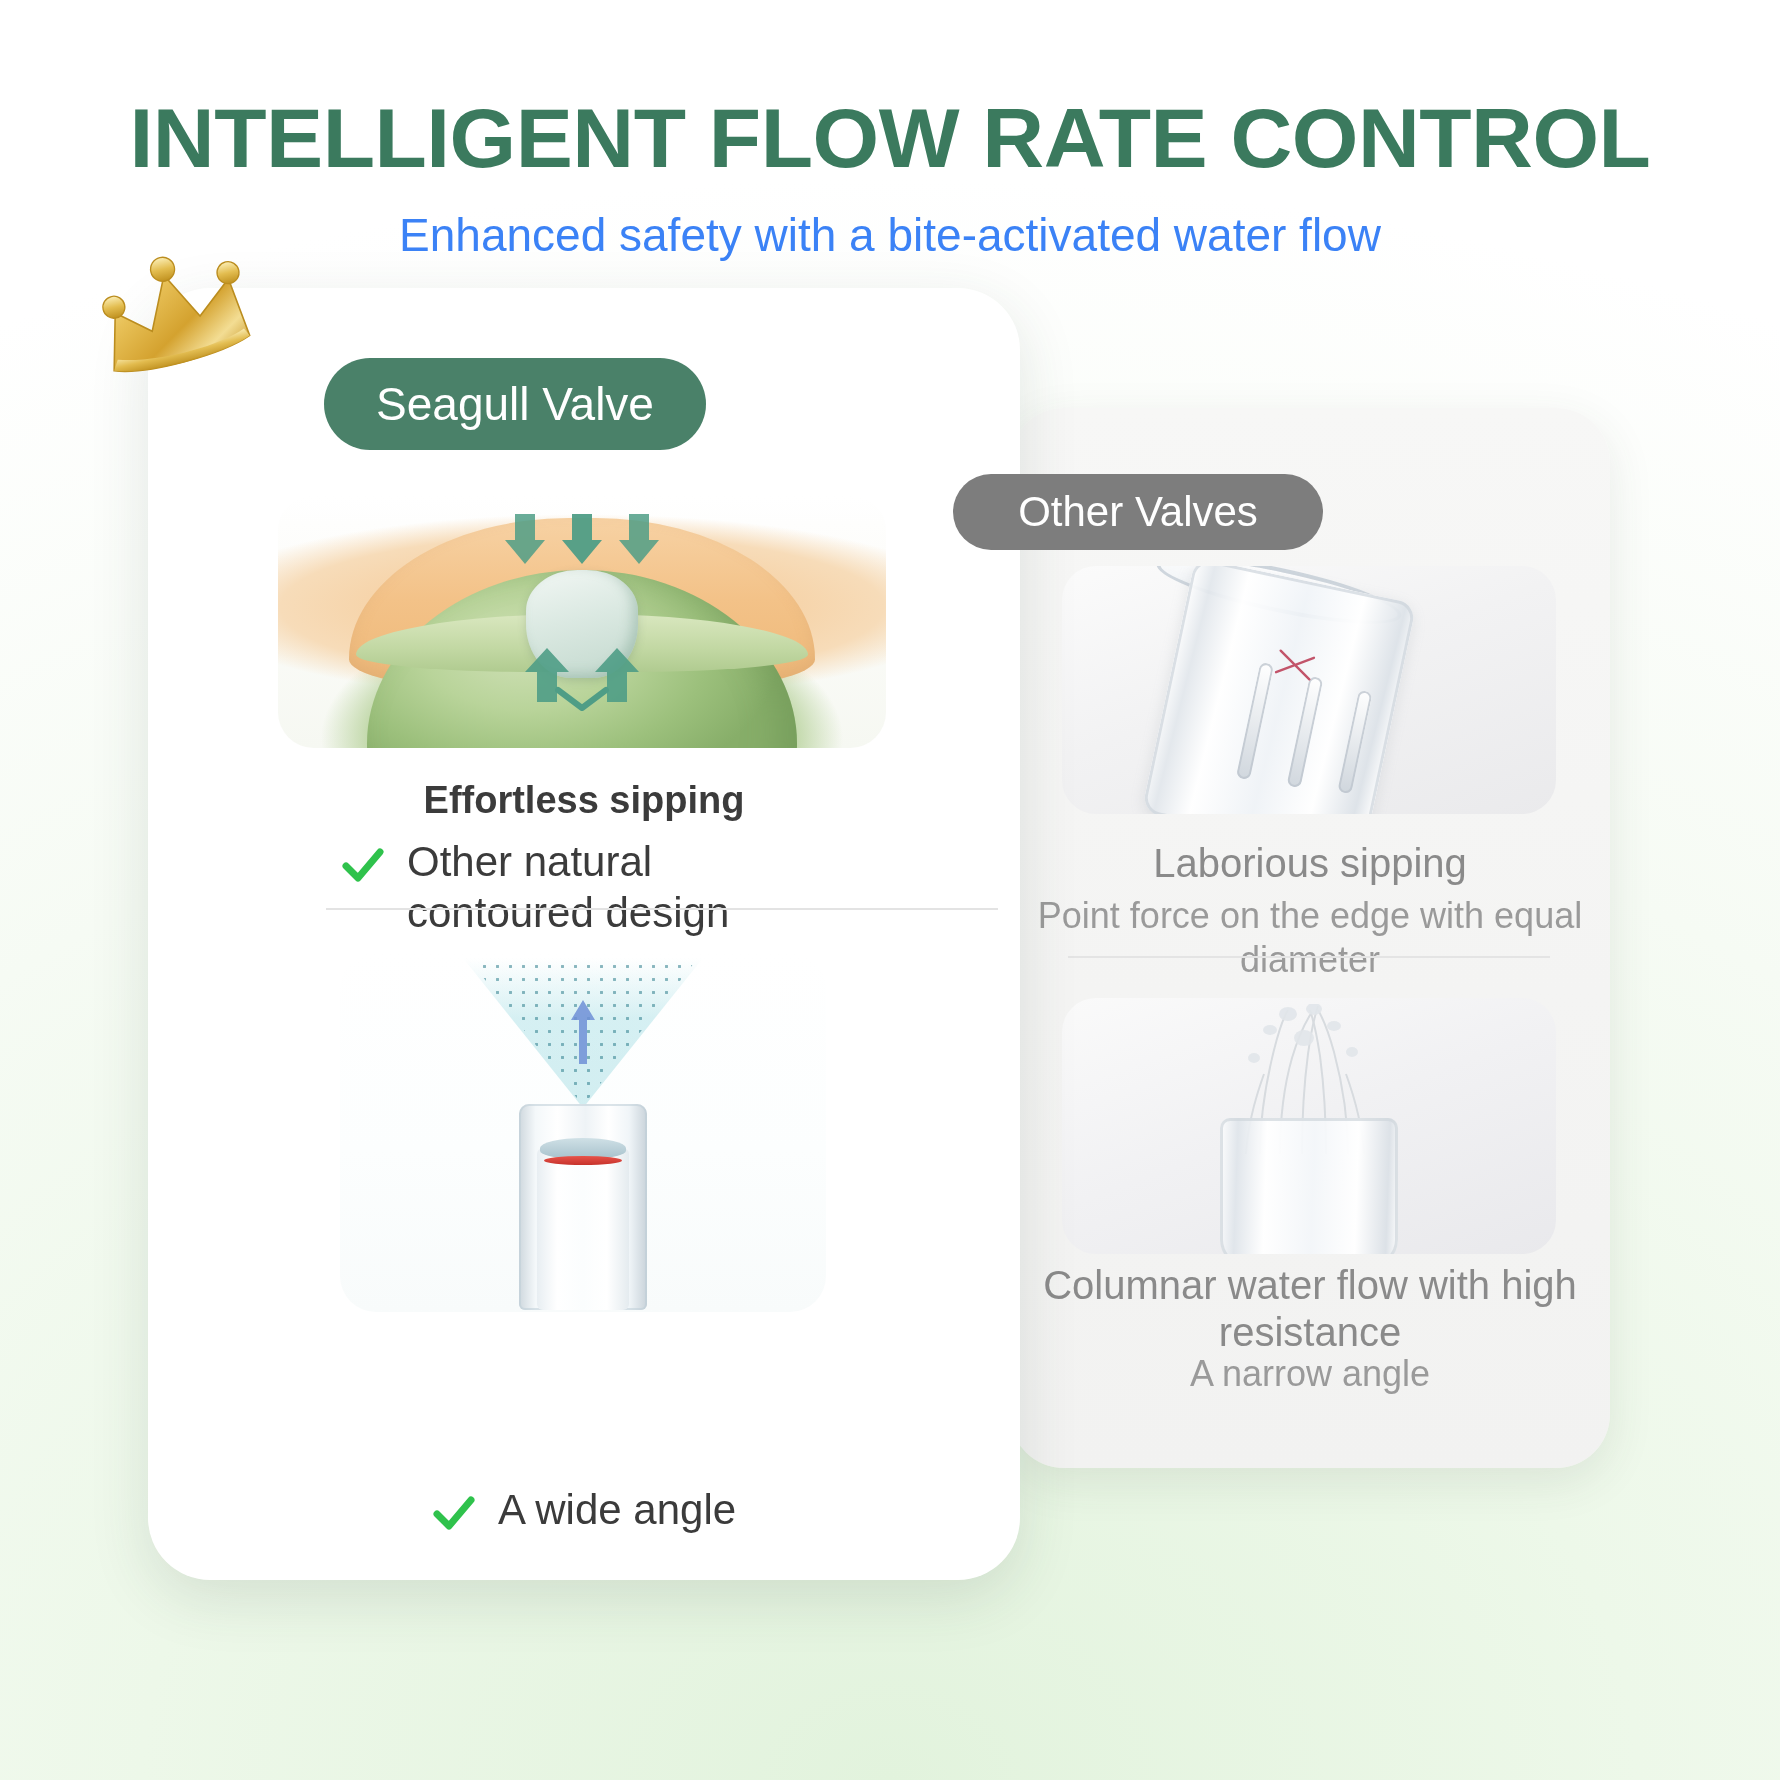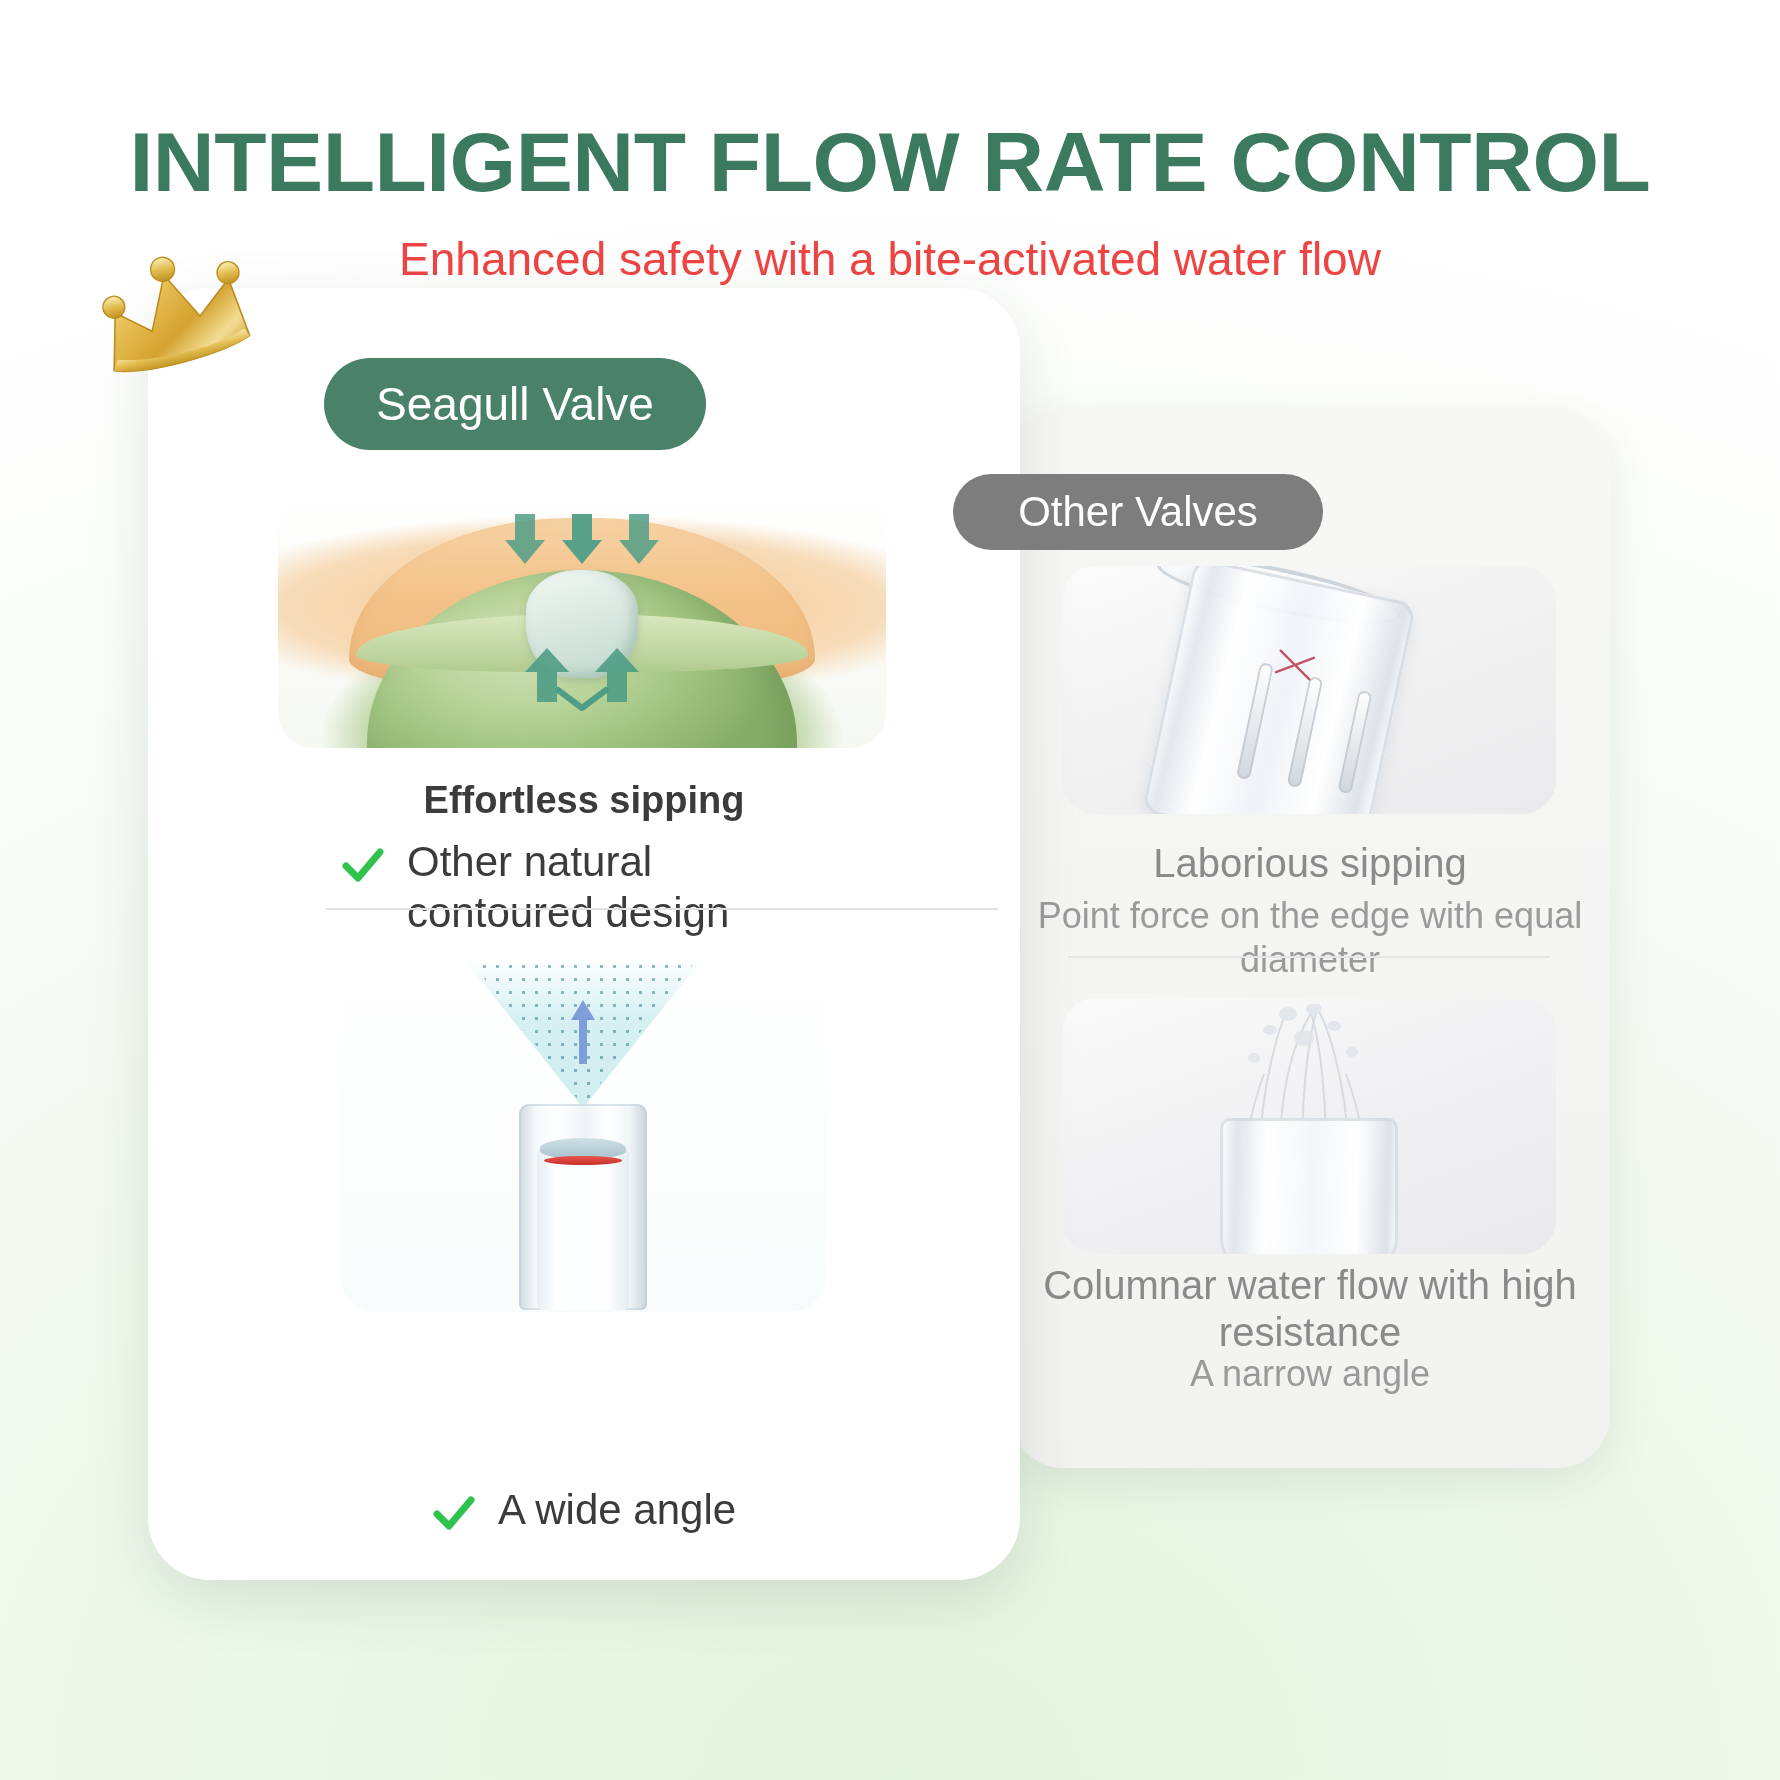"INTELLIGENT FLOW RATE CONTROL" .header { margin-top: 24px -> none }
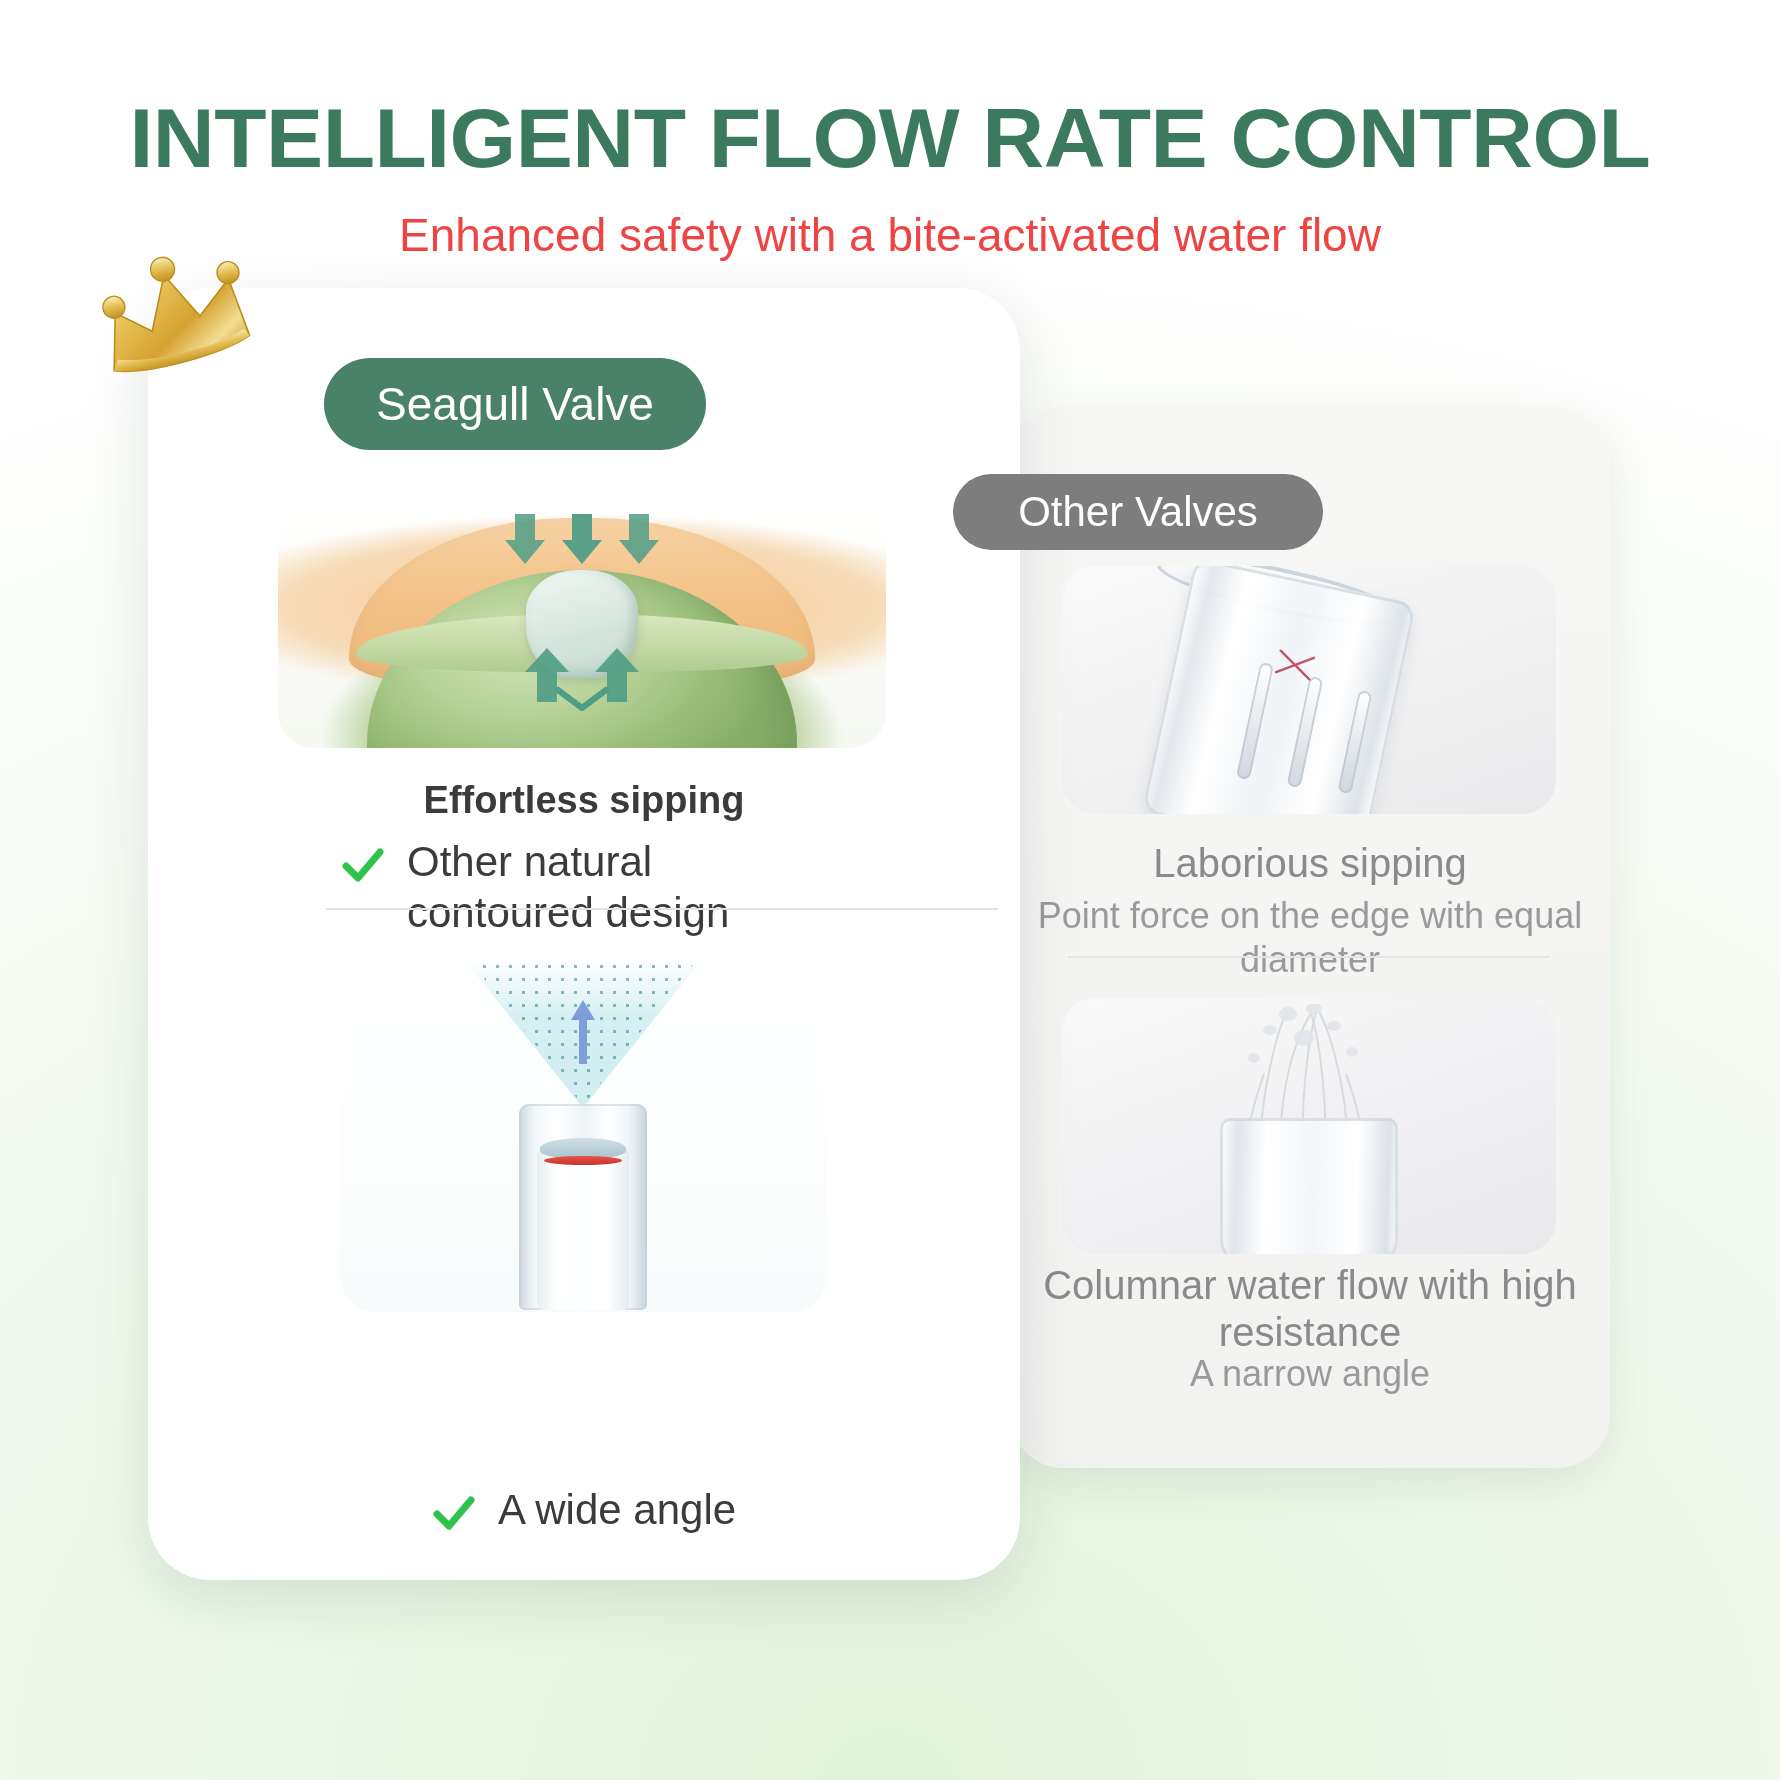"Enhanced safety with a bite-activated" .sub-title { color: #ef4444 -> #3b82f6 }
